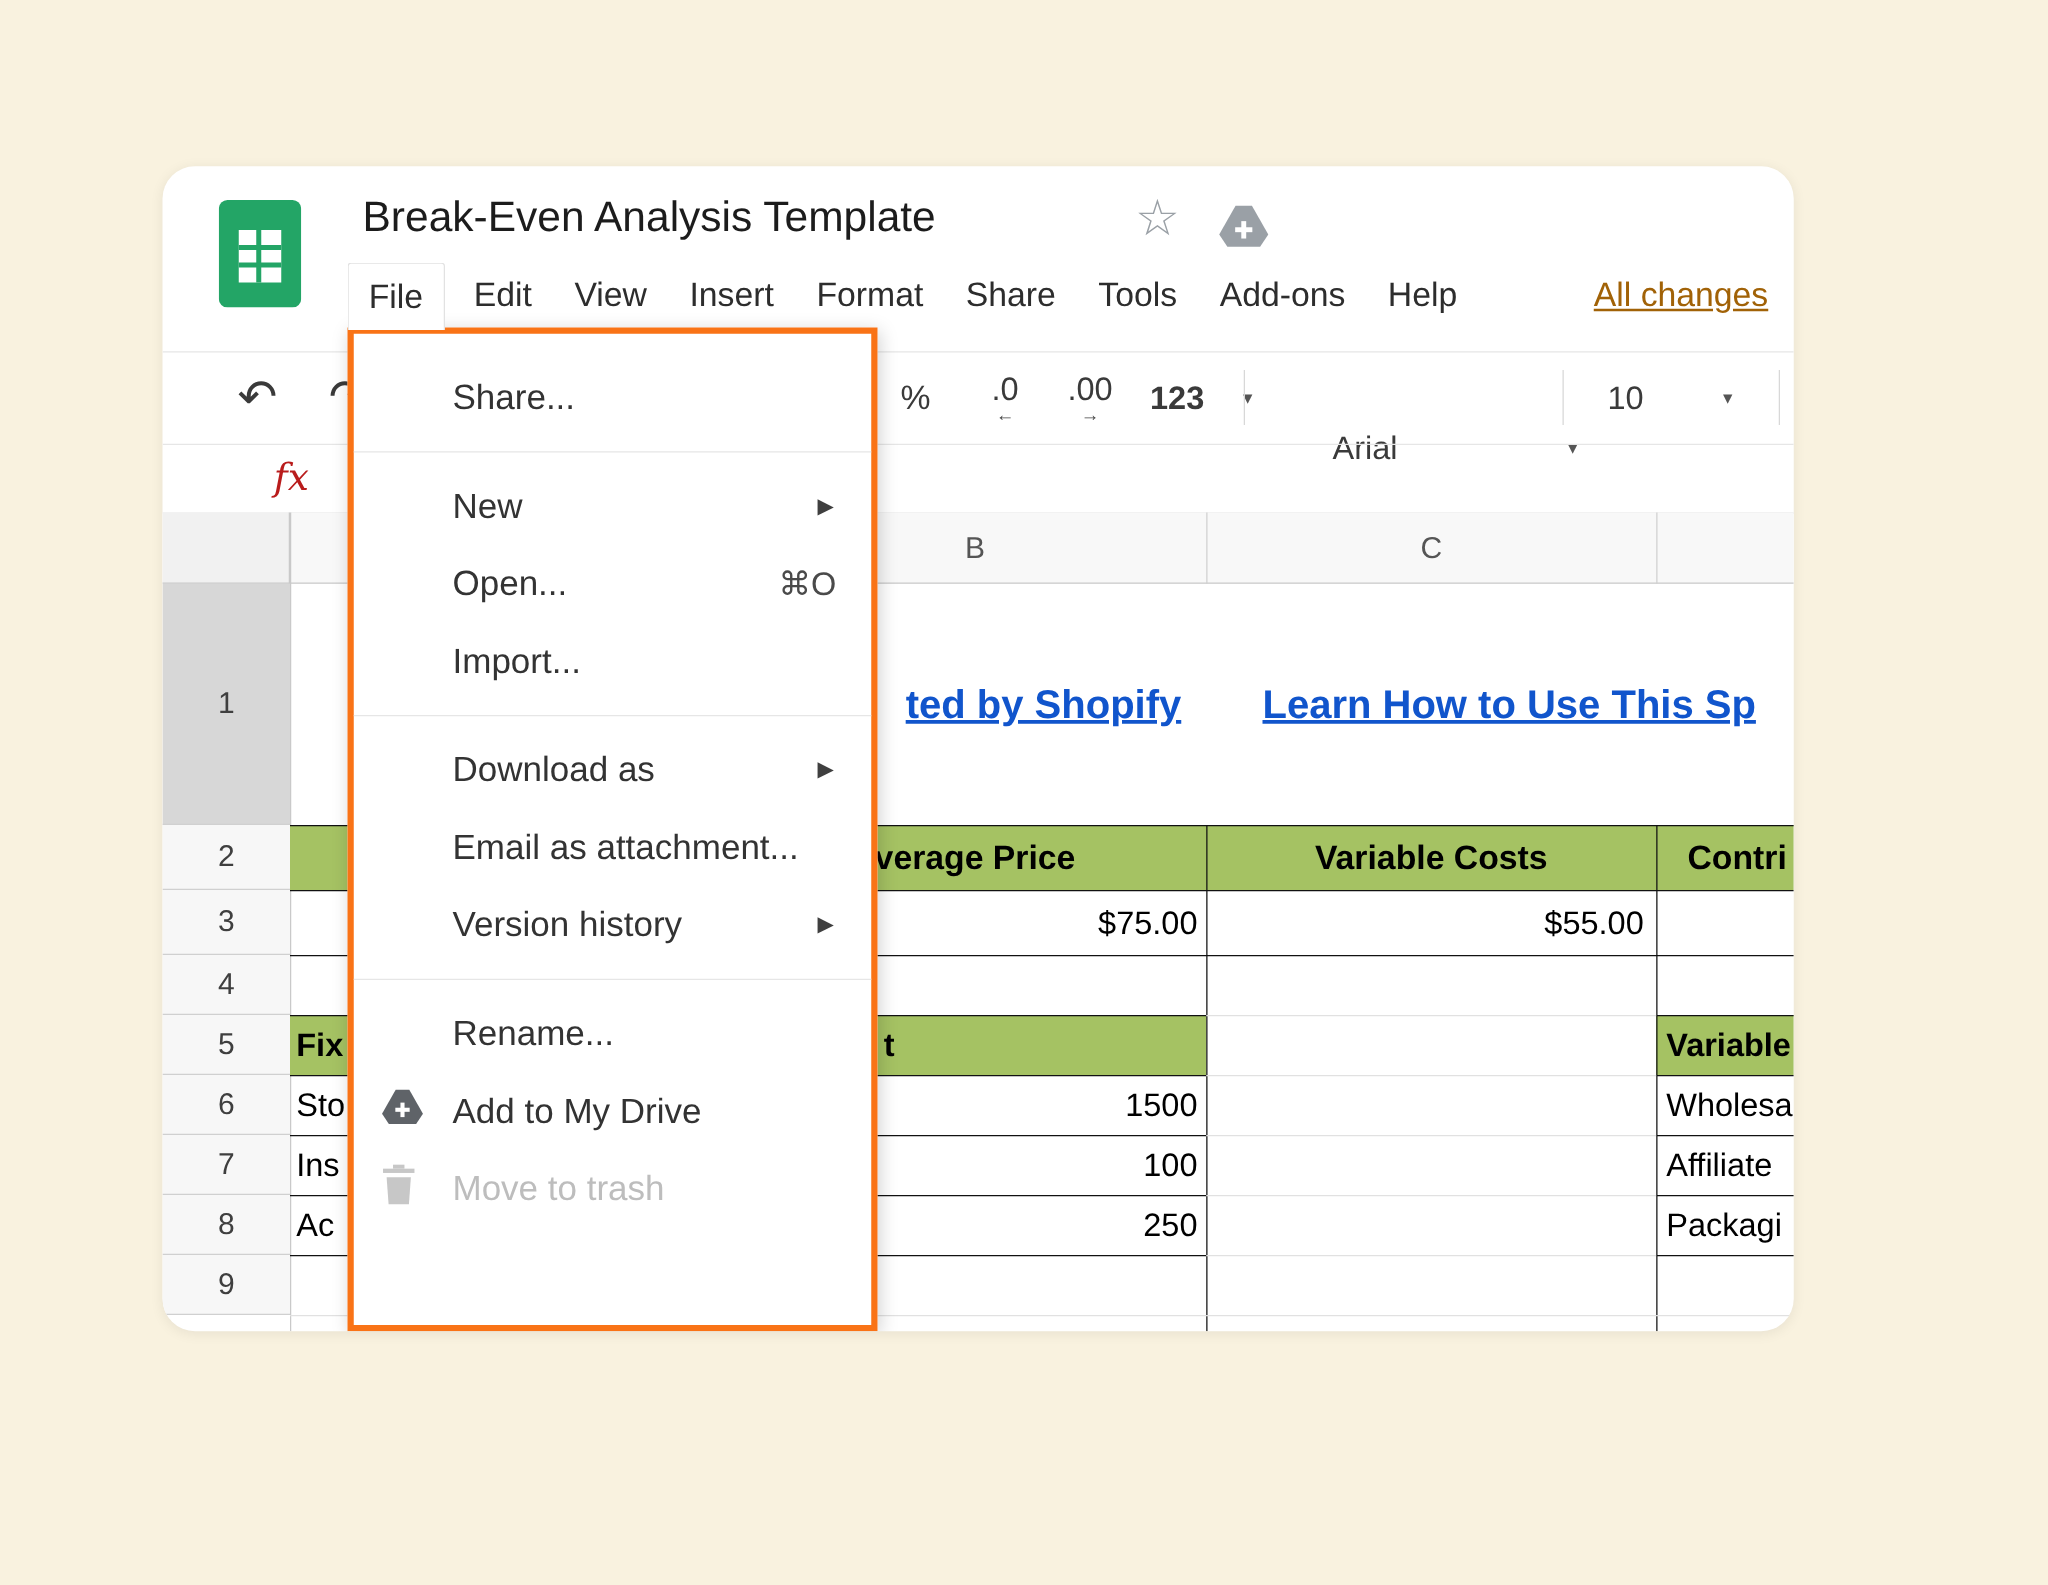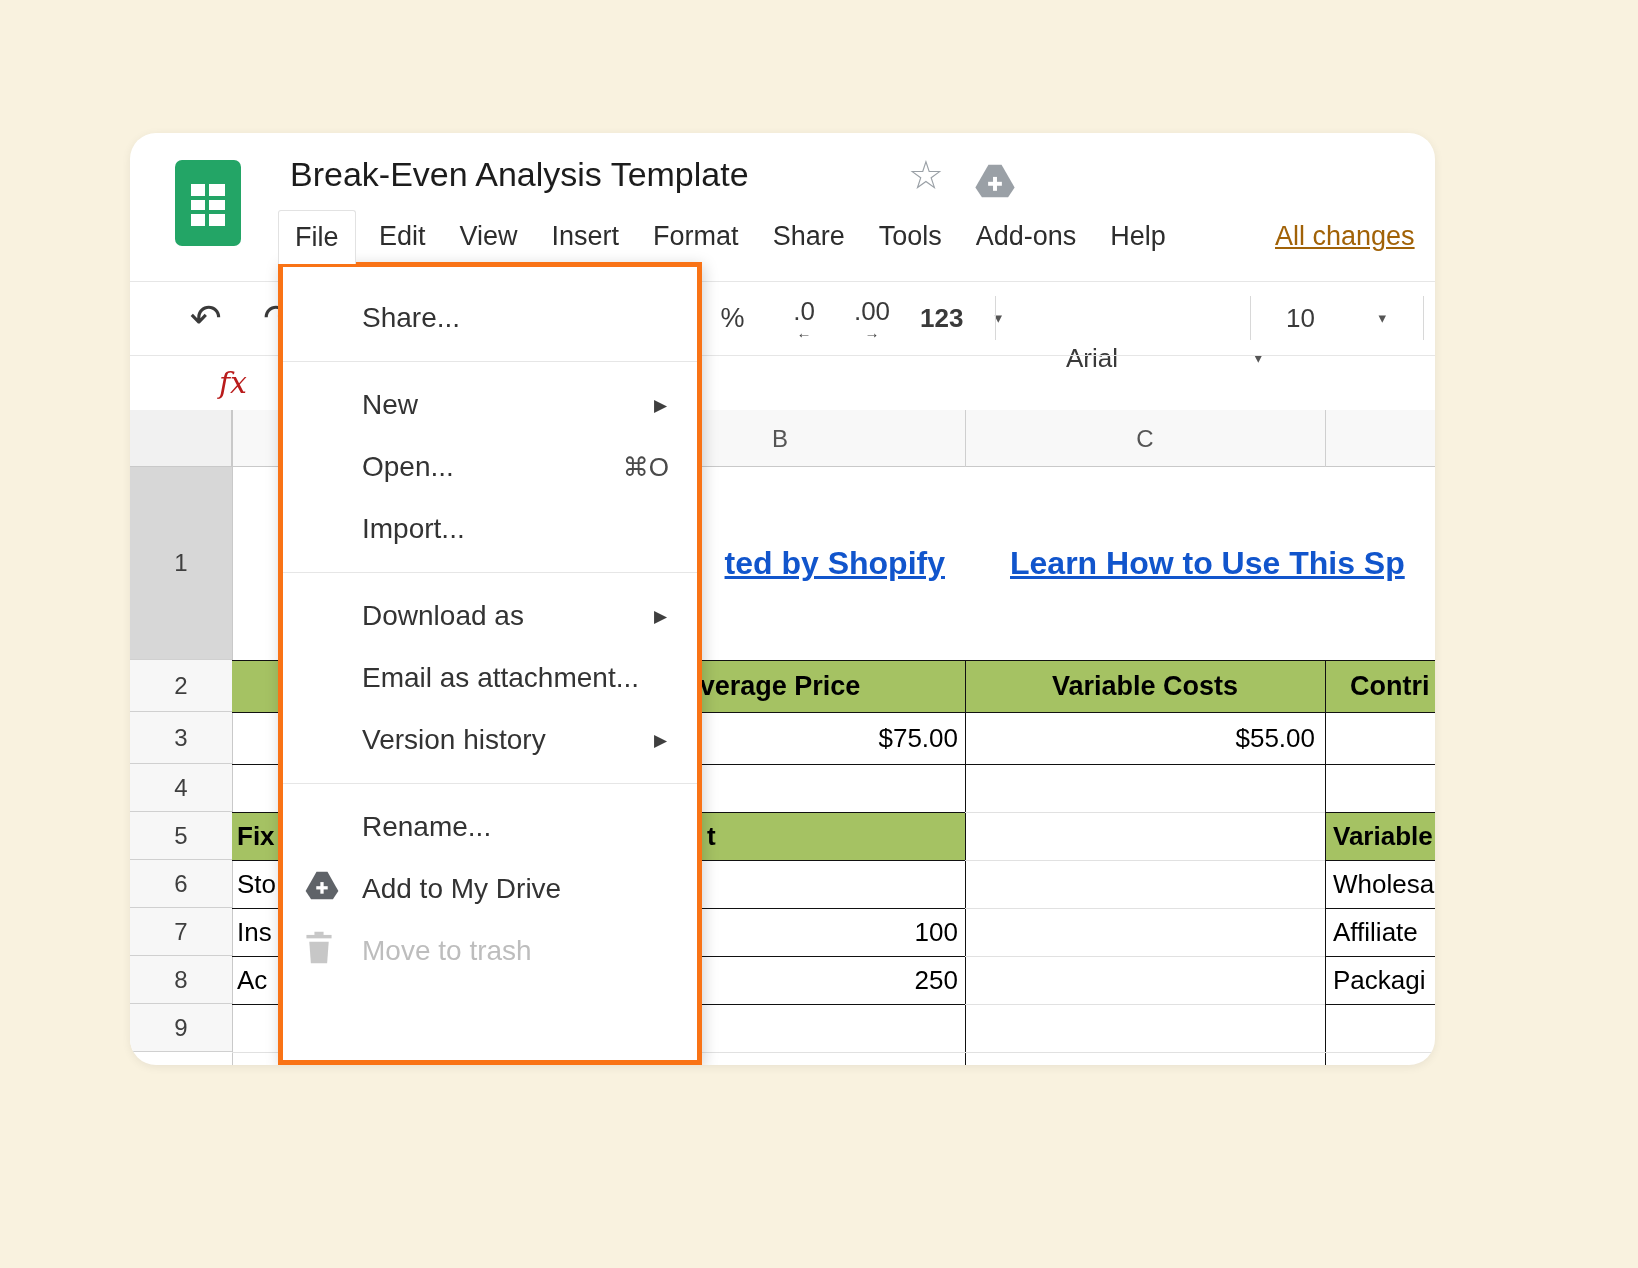"1500" div.abs { html: none -> <div>1500</div> }
